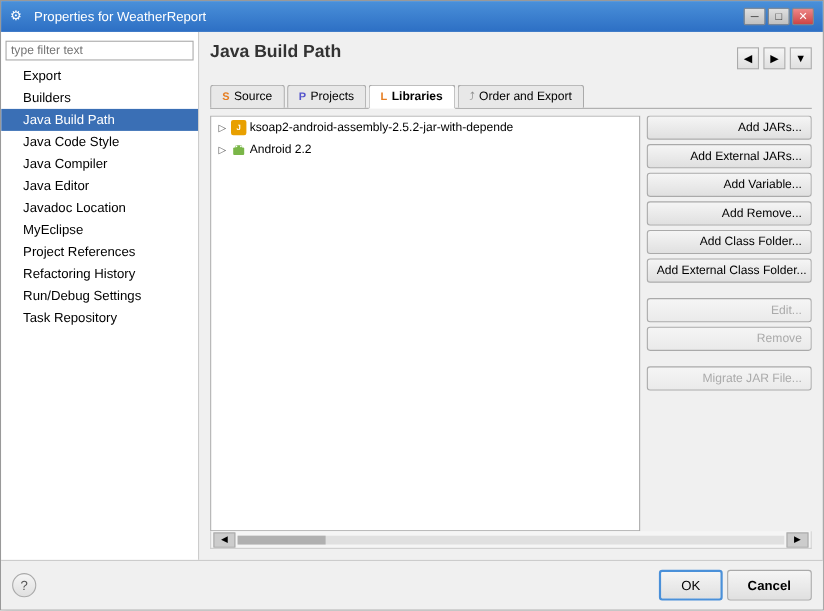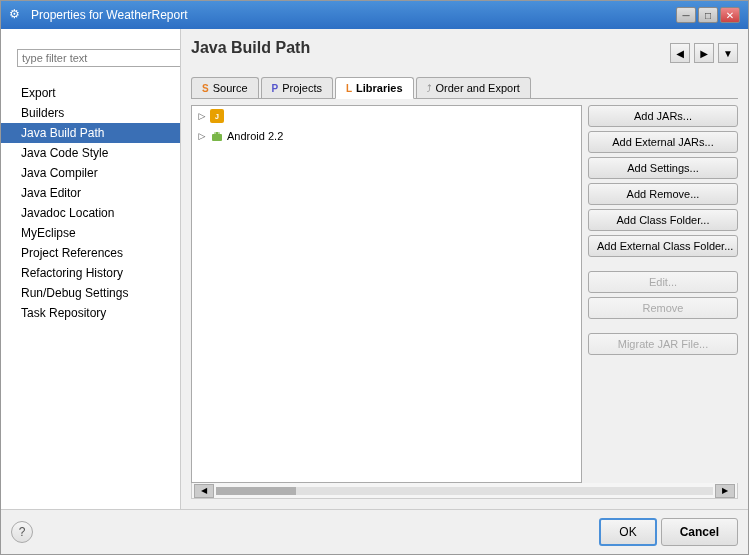"type filter text" .filter-input { margin: 16px -> 4px }
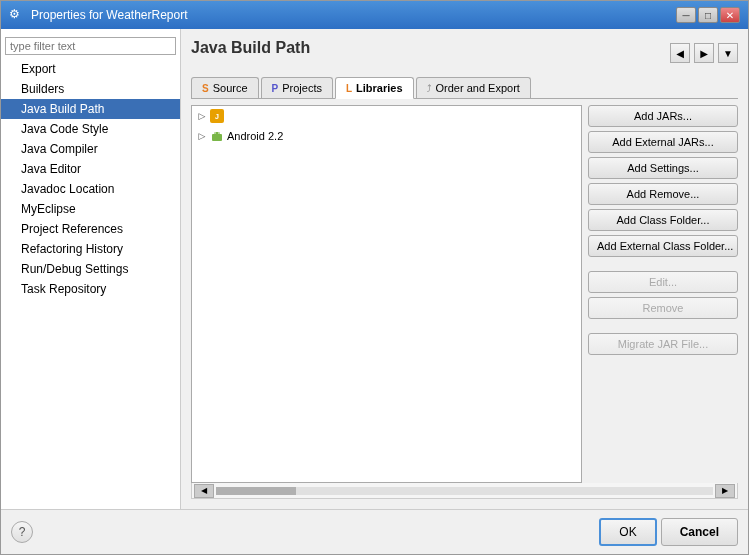"ksoap2-android-assembly-2.5.2-jar-with-d" span.tree-label { html: none -> <span>ksoap2-android-assembly-2.5.2-jar-with-depende</span> }
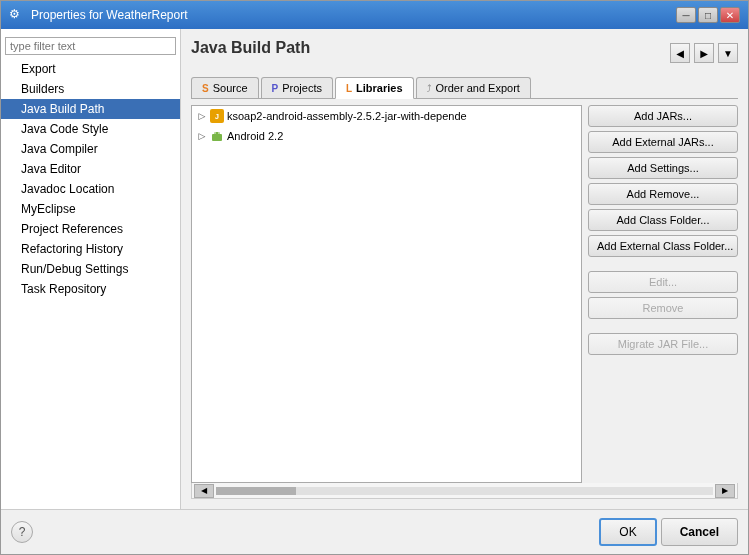"Add JARs..." .btn { text-align: center -> right }
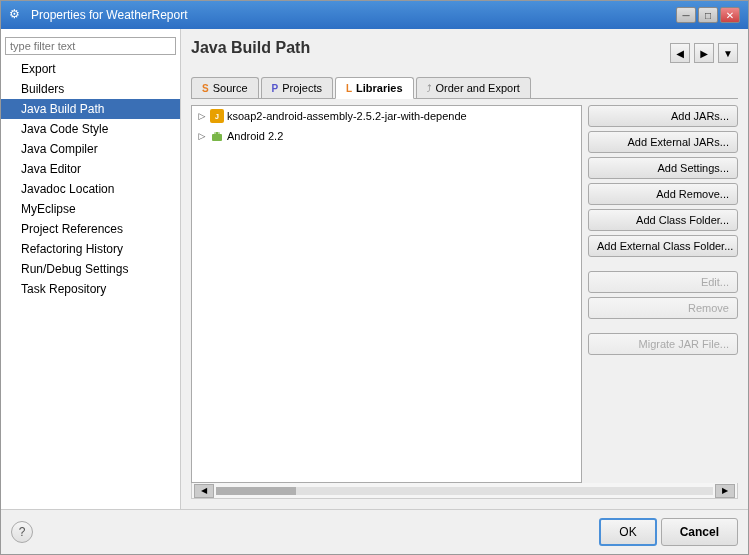"Add Settings..." button.btn { text: Settings -> Variable }
